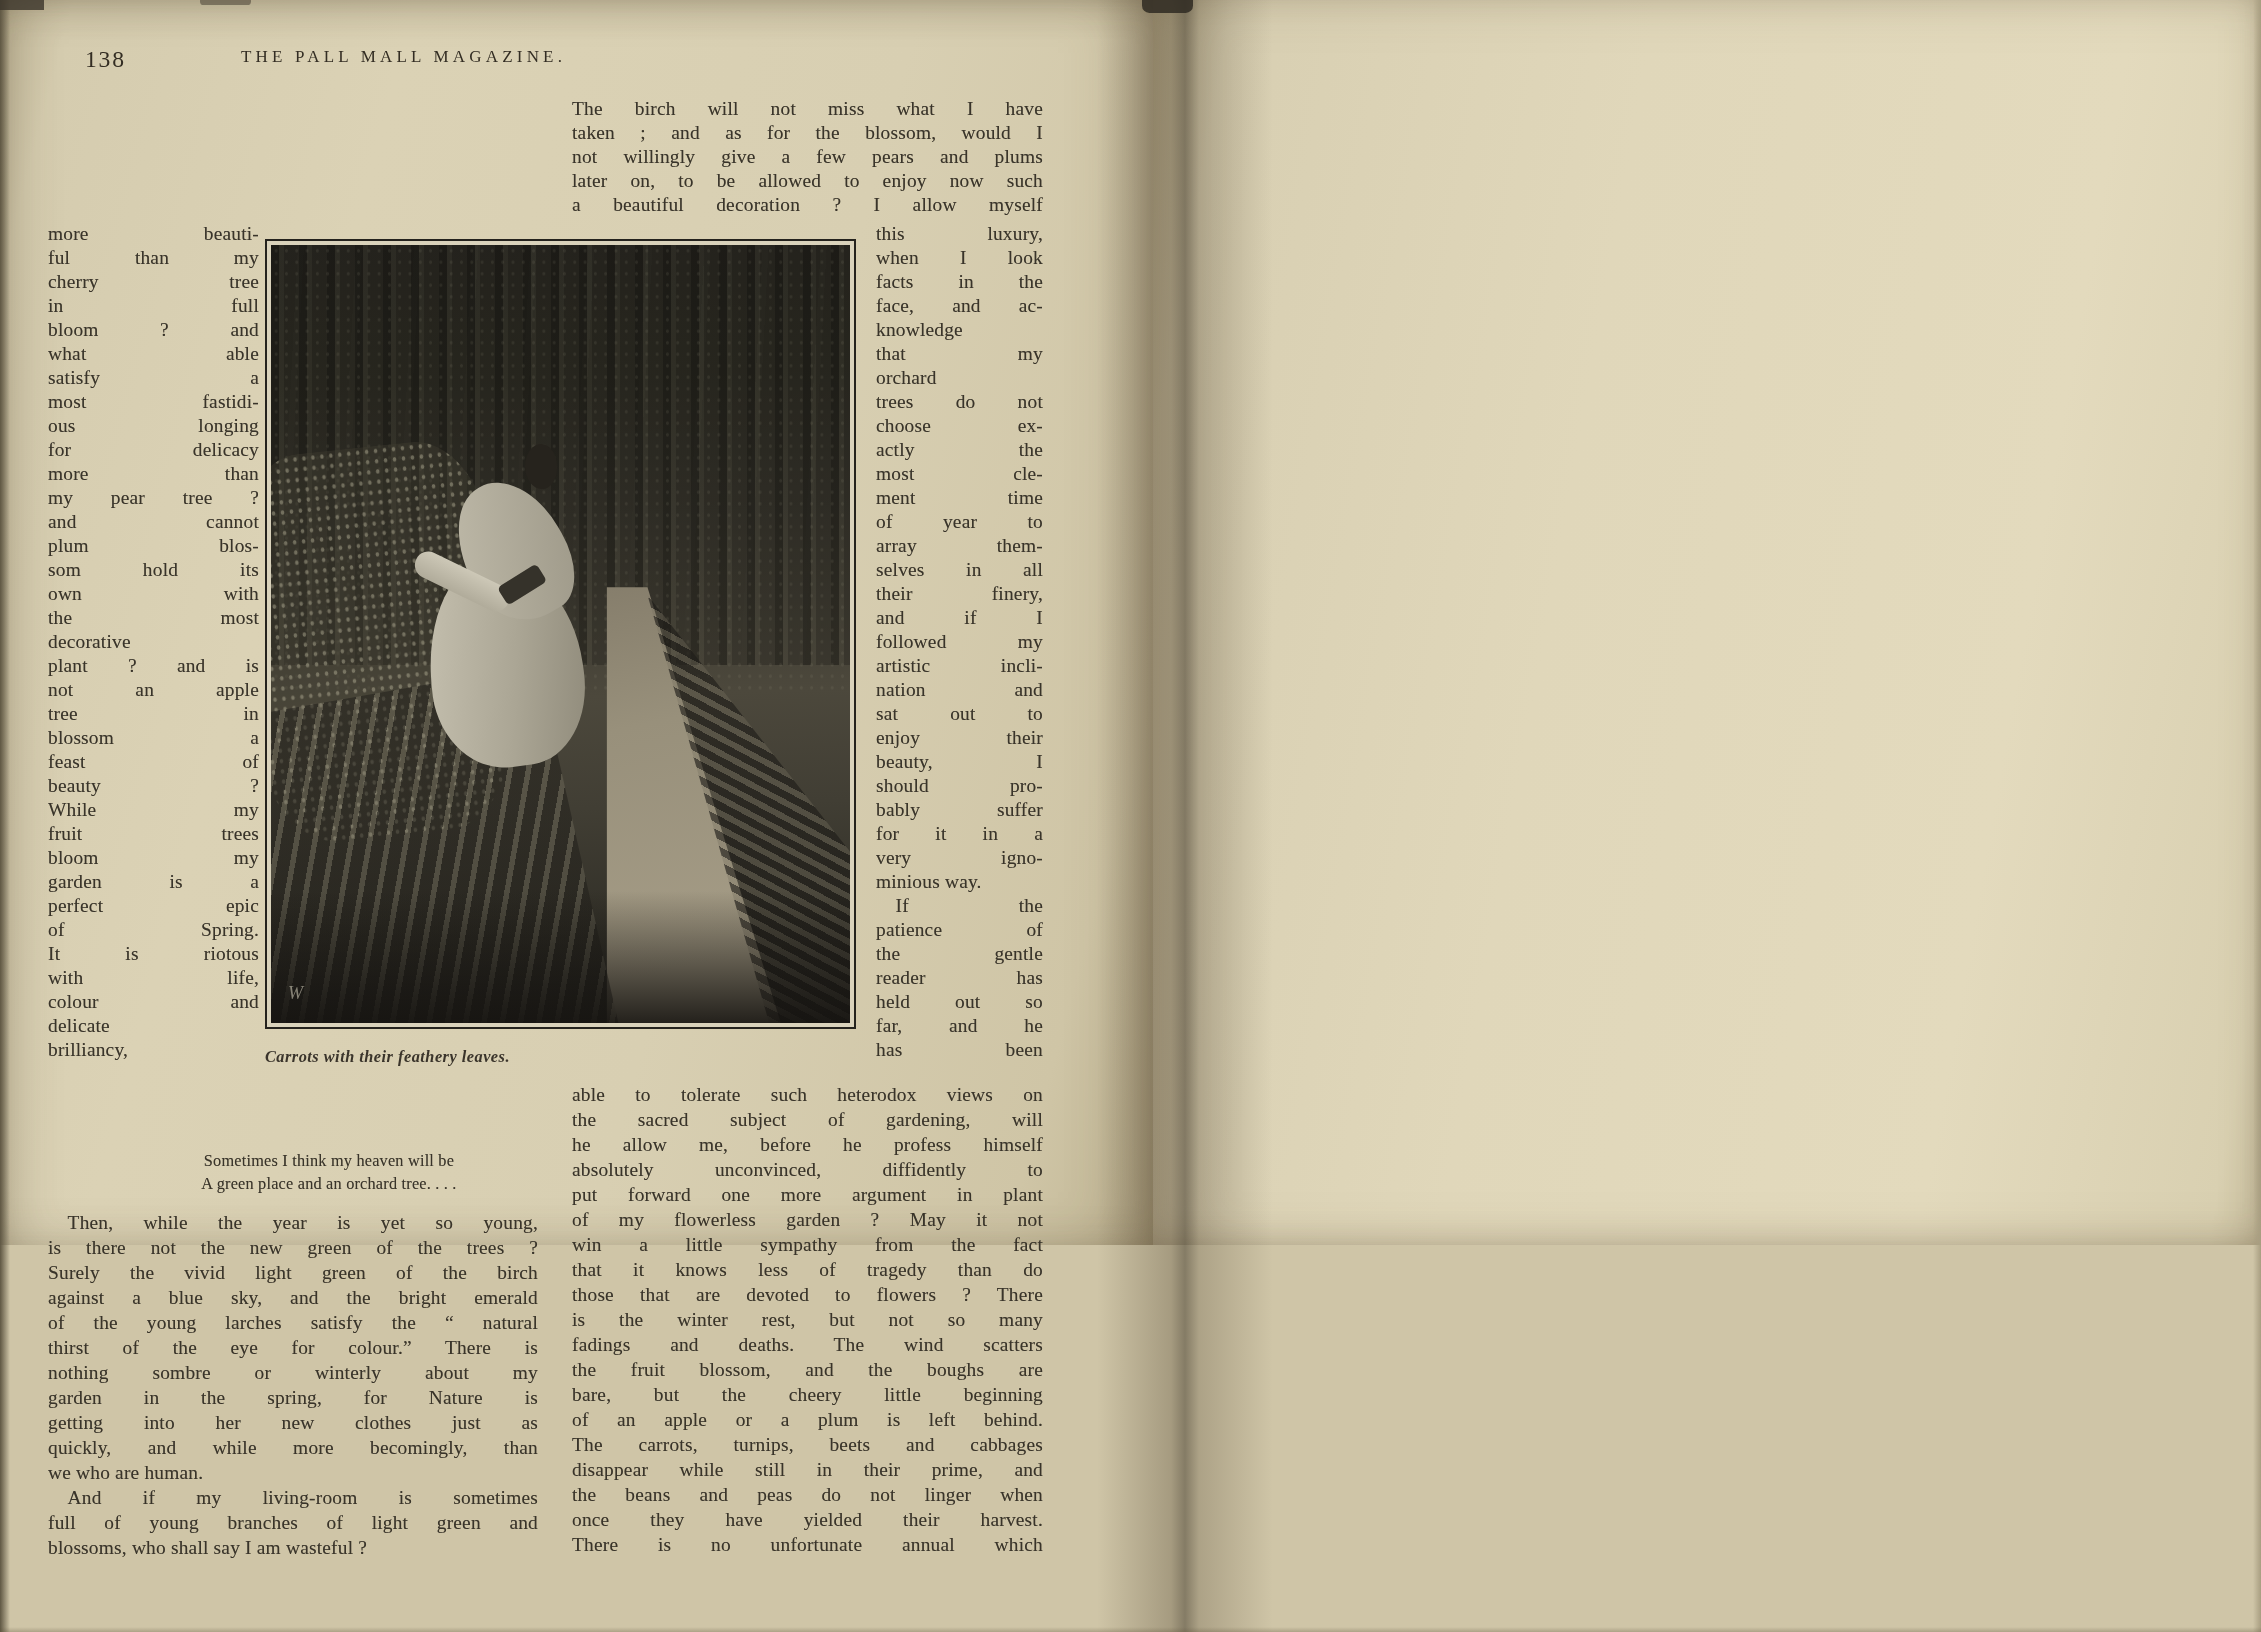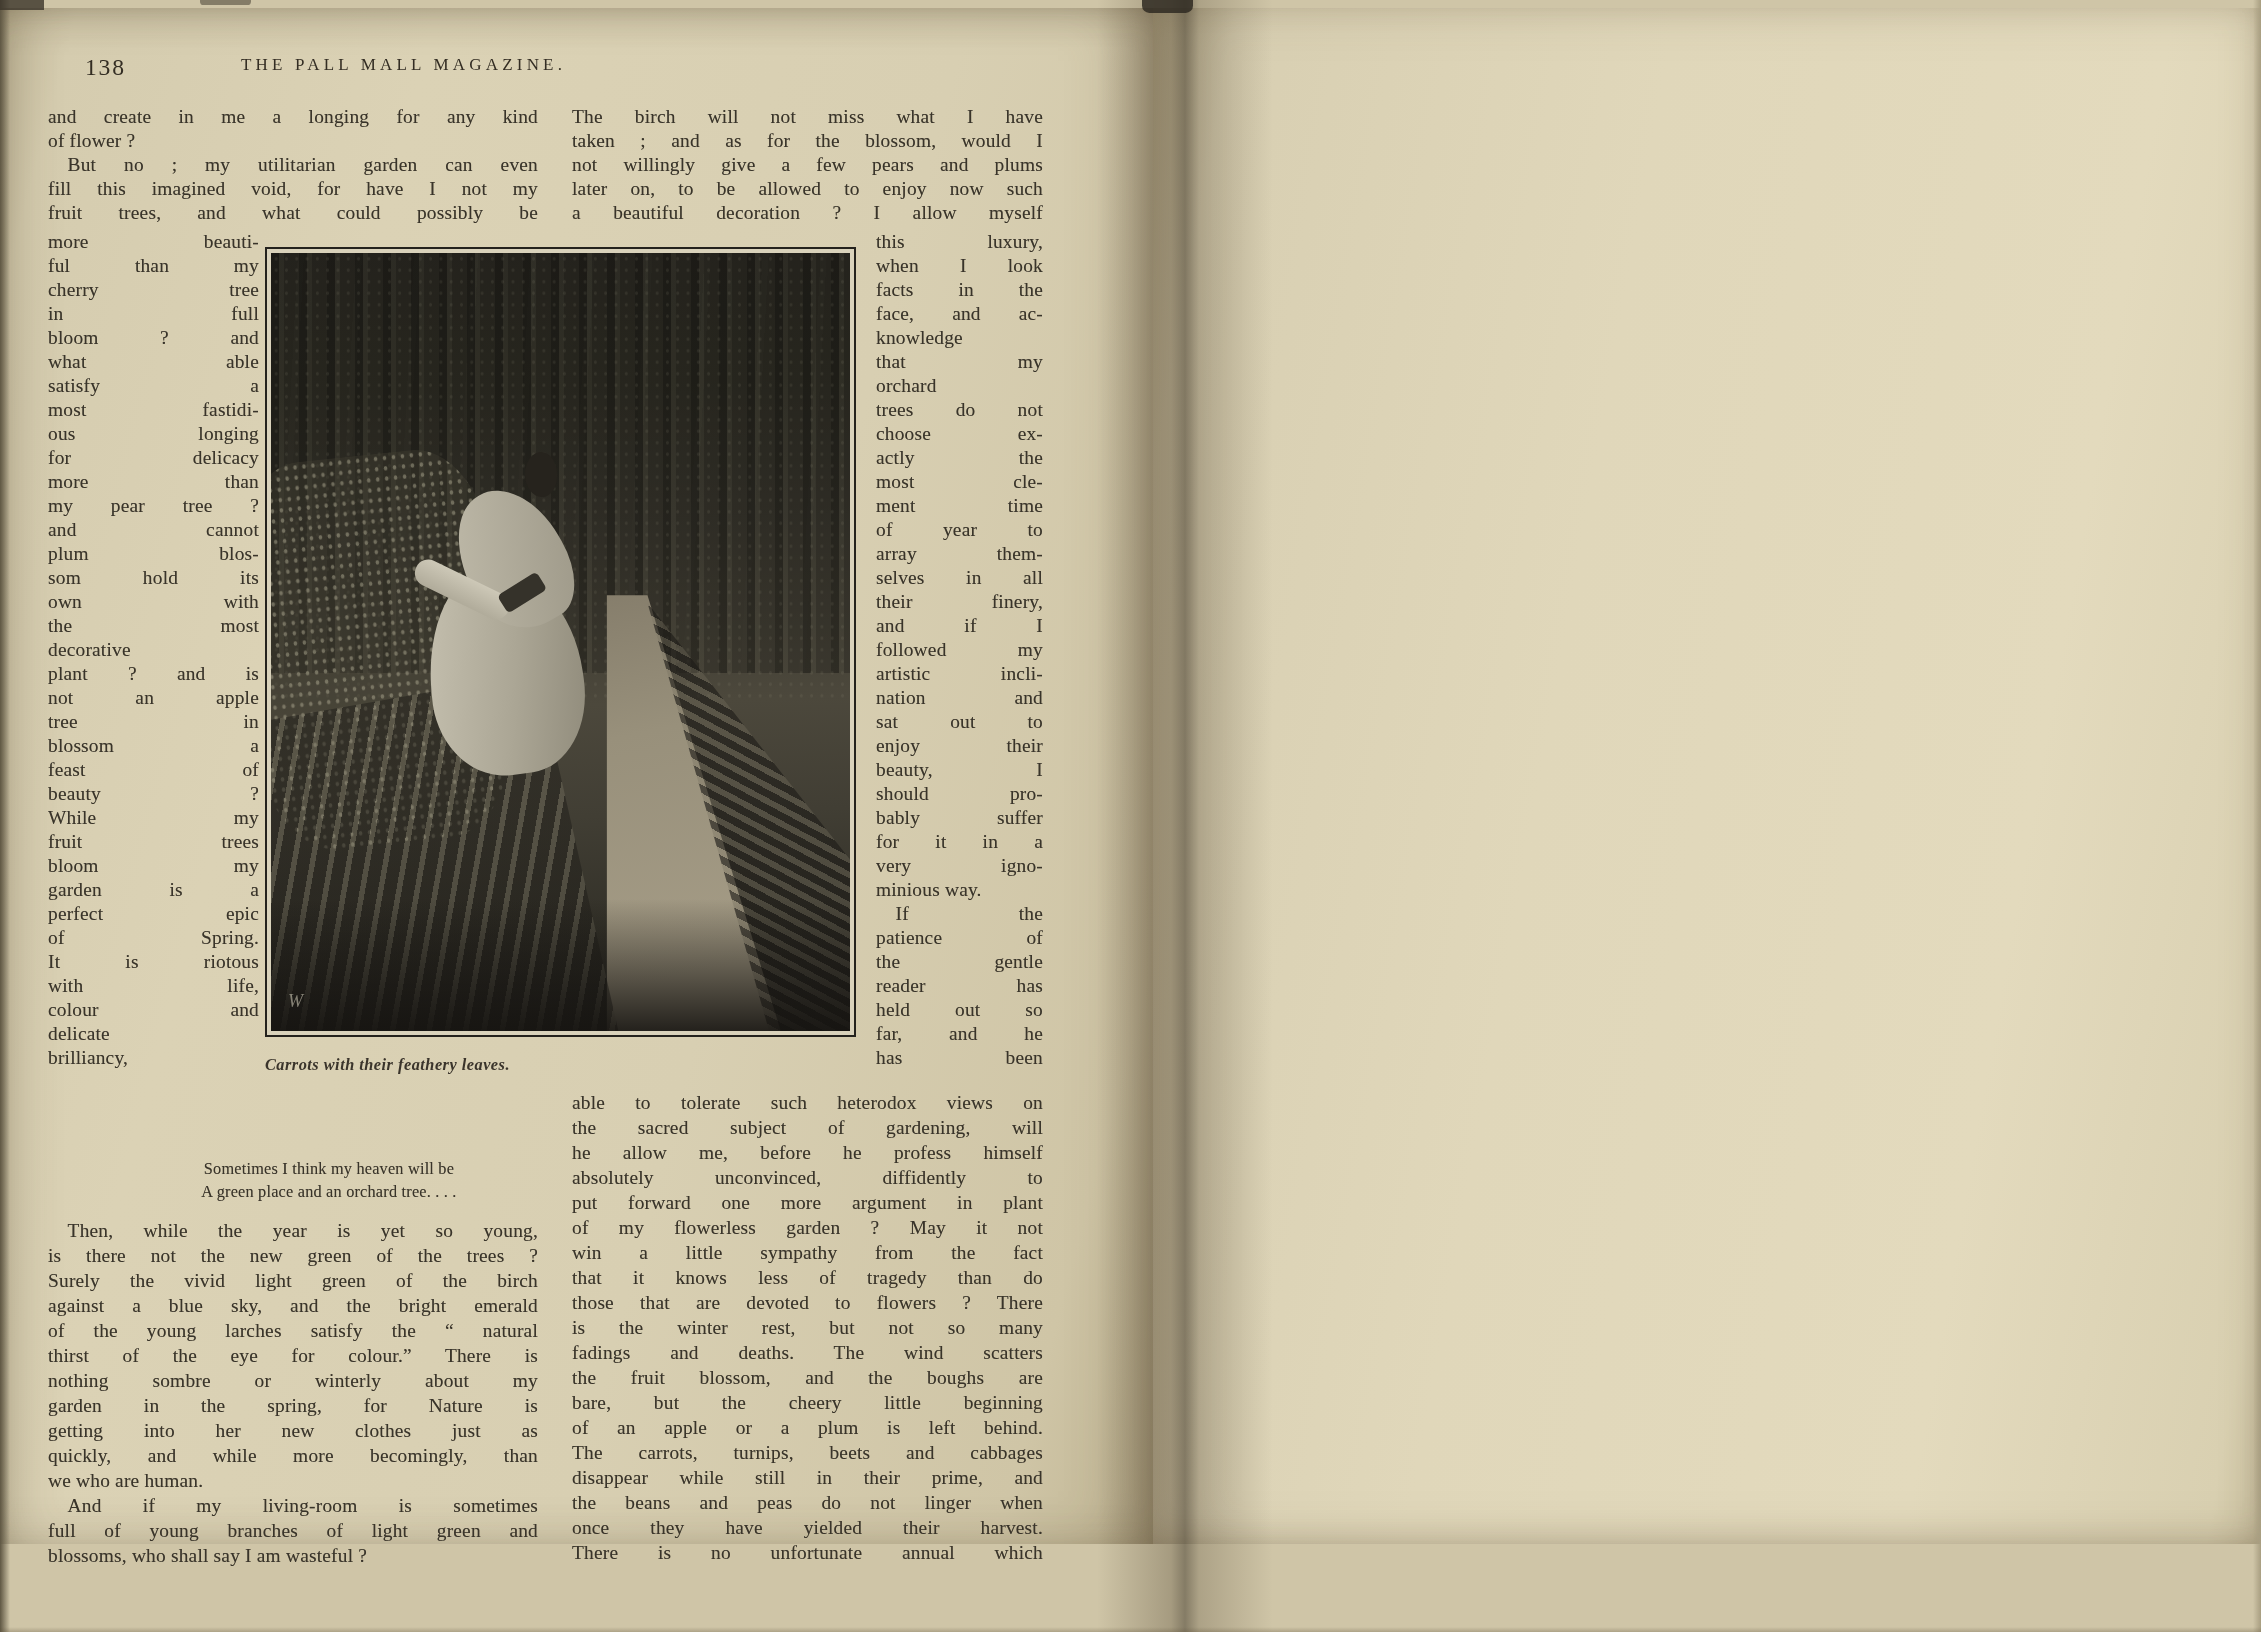"138" .page { height: 1536px -> 1245px; top: 8px -> 0 }
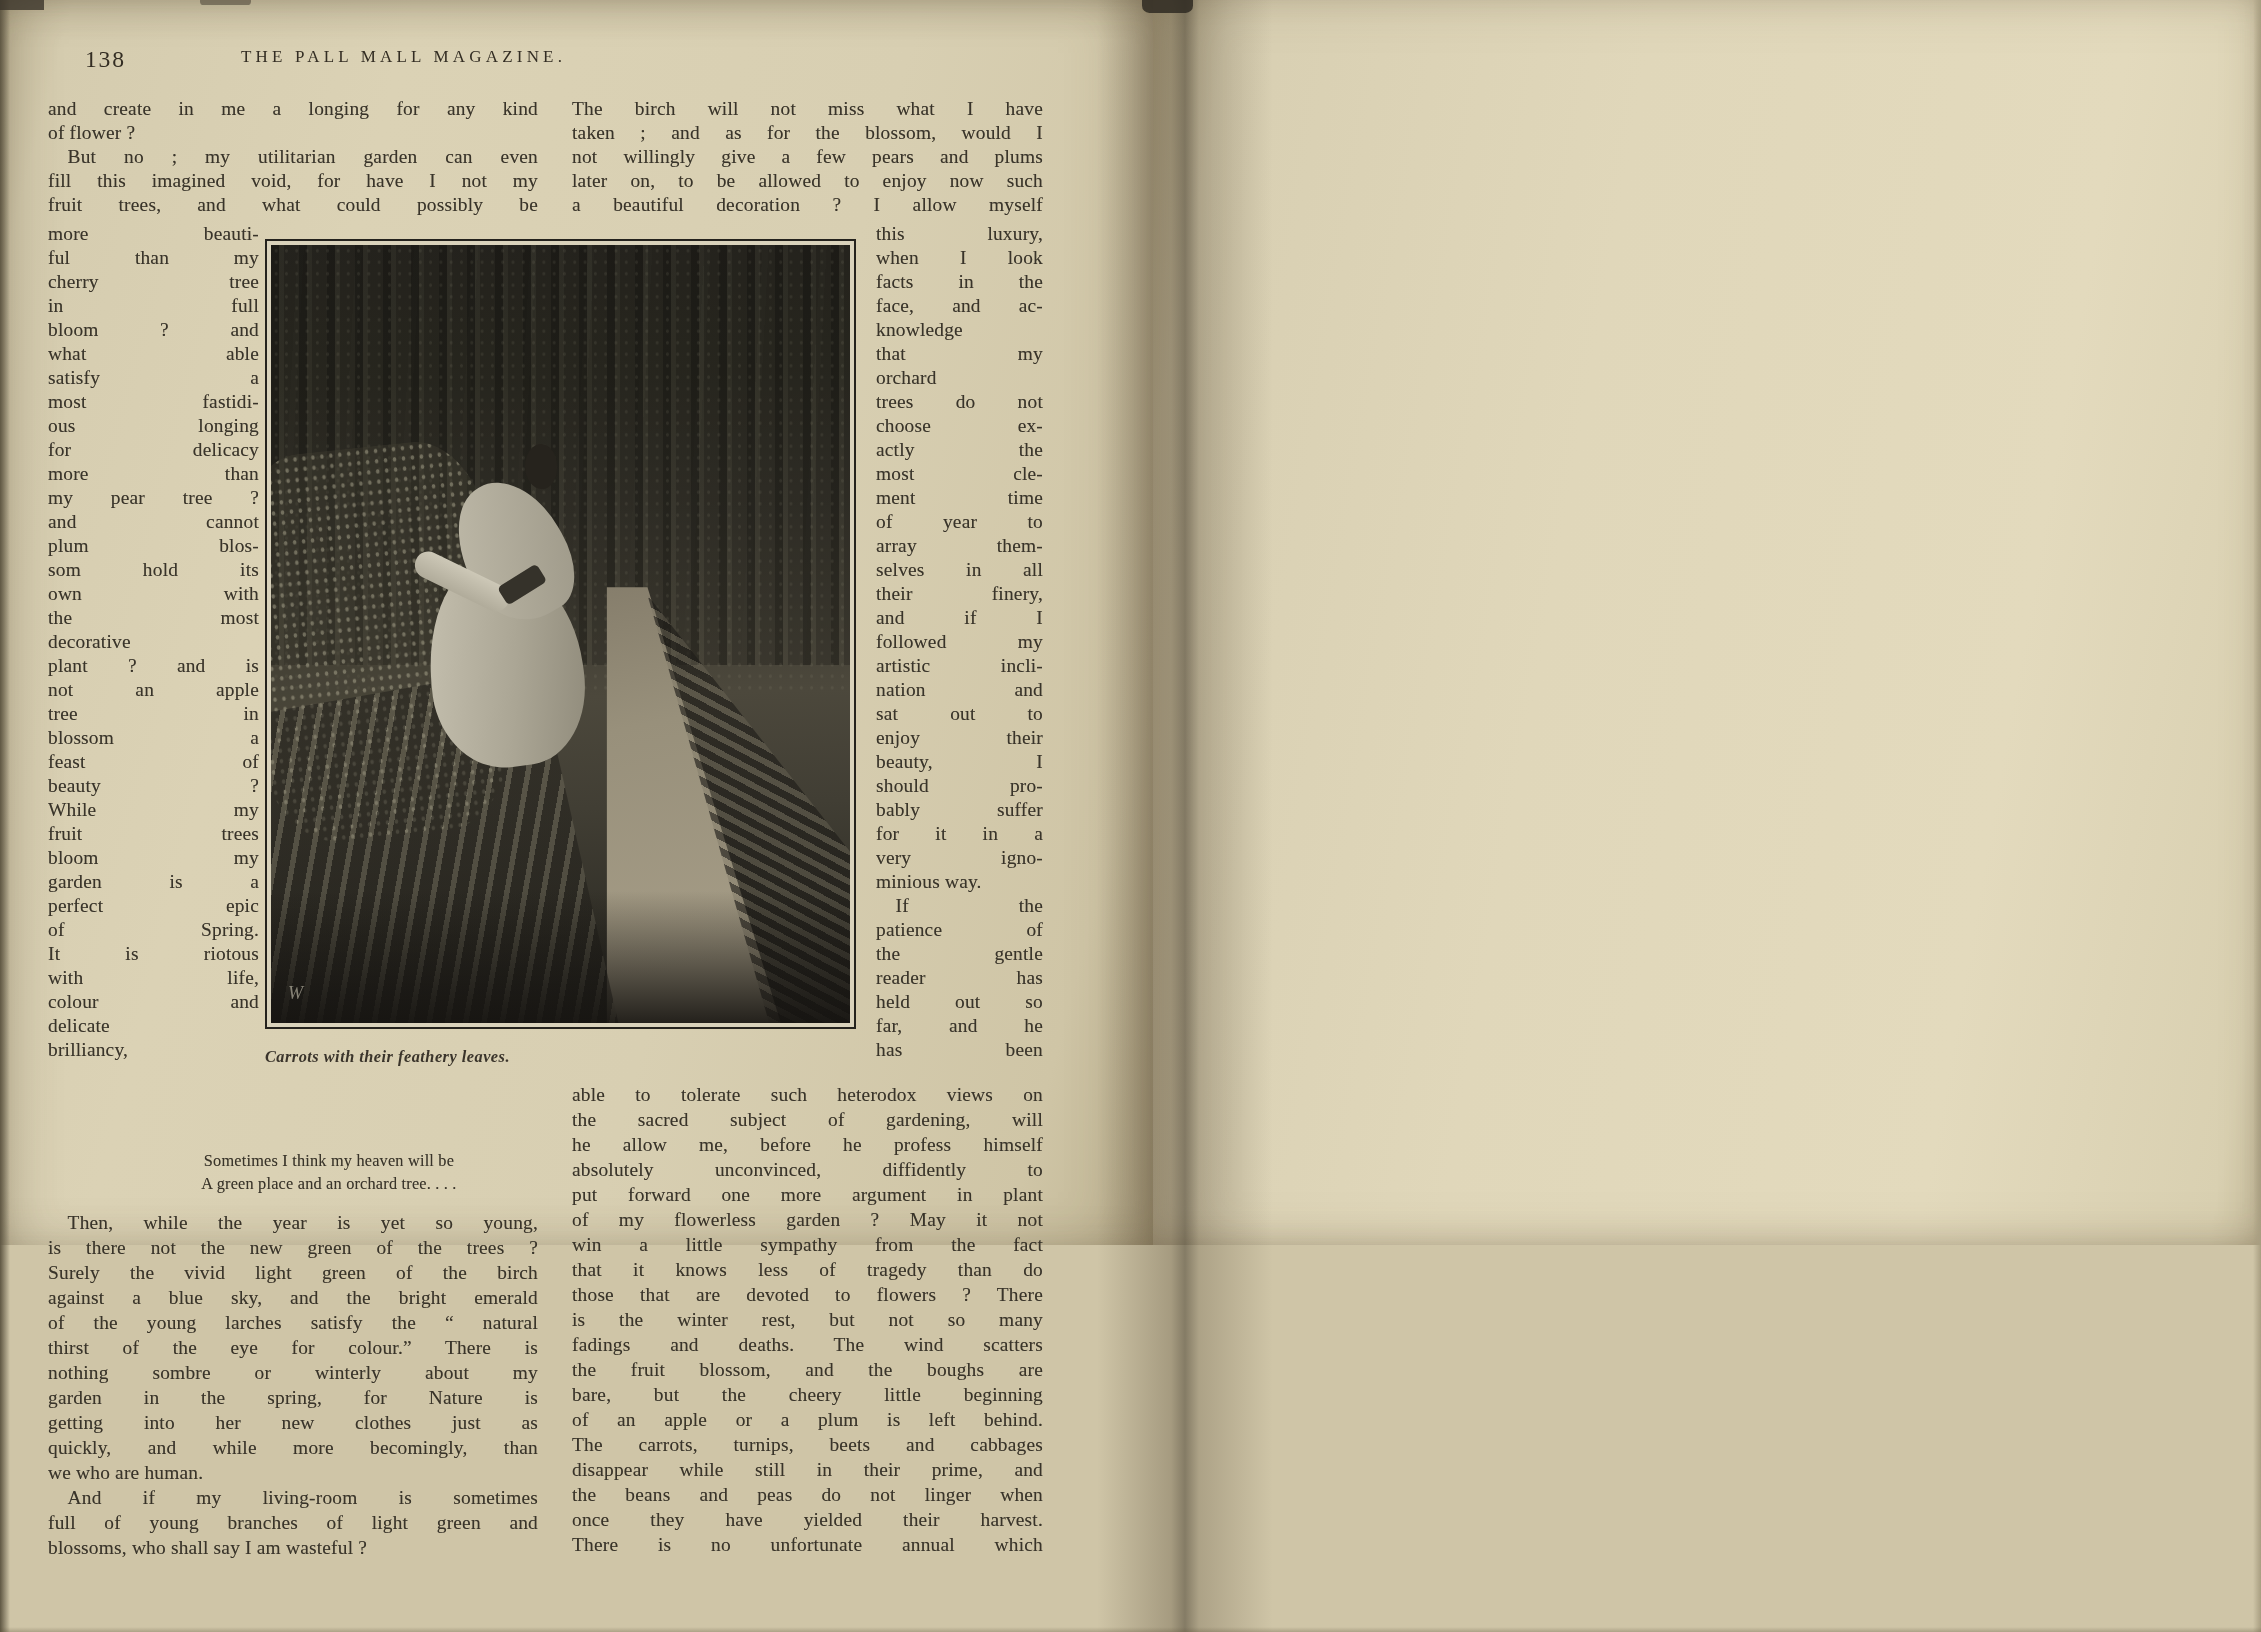"and create in me a" div.tblock { html: <div> <div>and create in me a longing for any kind</div> <div>of flower ?</div> <div> But no ; my utilitarian garden can even</div> <div>fill this imagined void, for have I not my</div> <div>fruit trees, and what could possibly be</div> </div> -> none }
